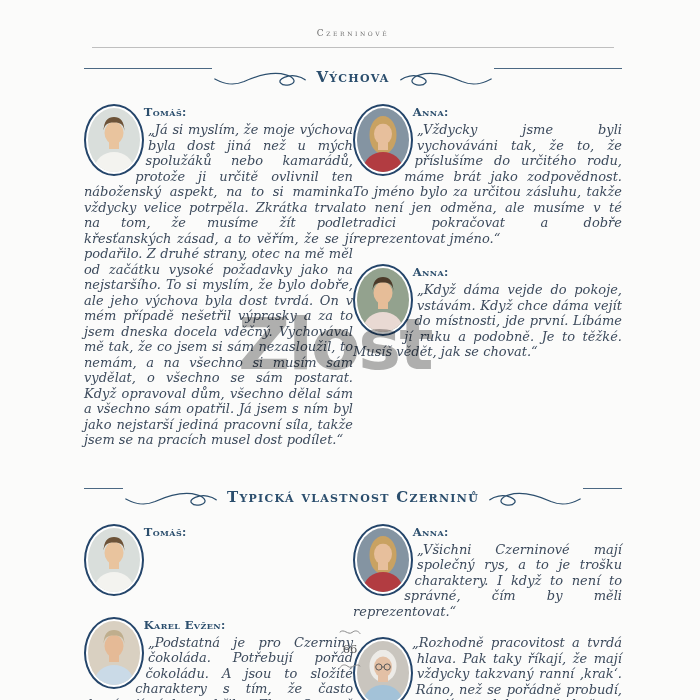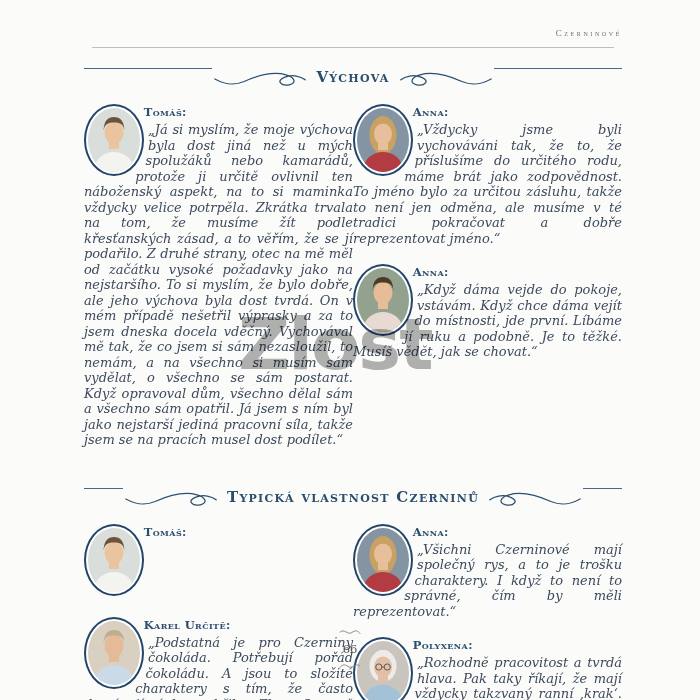"Czerninové" .running-header { font-family: Liberation Serif, serif -> none; text-align: right -> center }
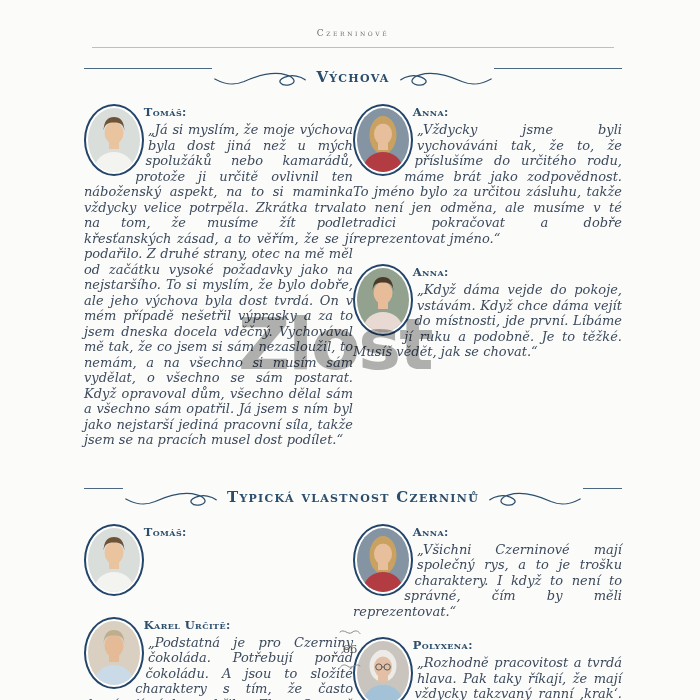"Karel Určitě:" div.qname { text: Určitě -> Evžen }
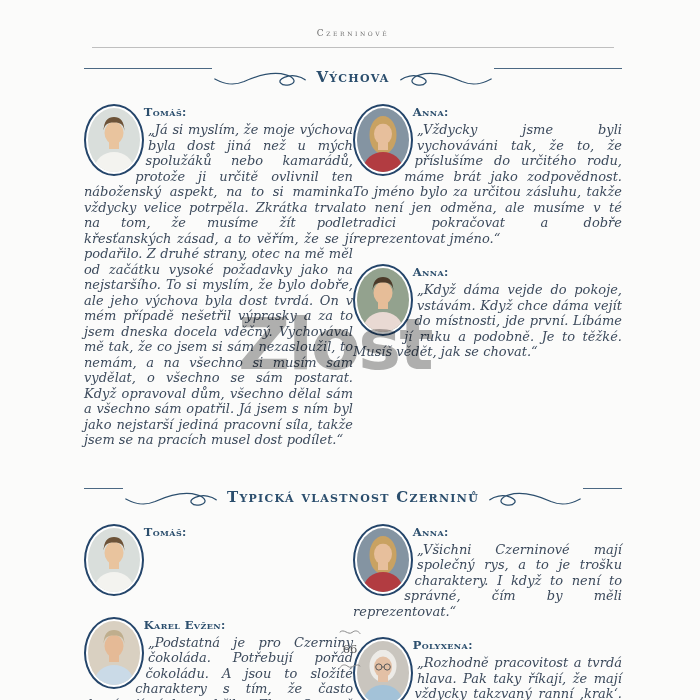"Polyxena:" div.qname { html: <div>Polyxena:</div> -> none }
